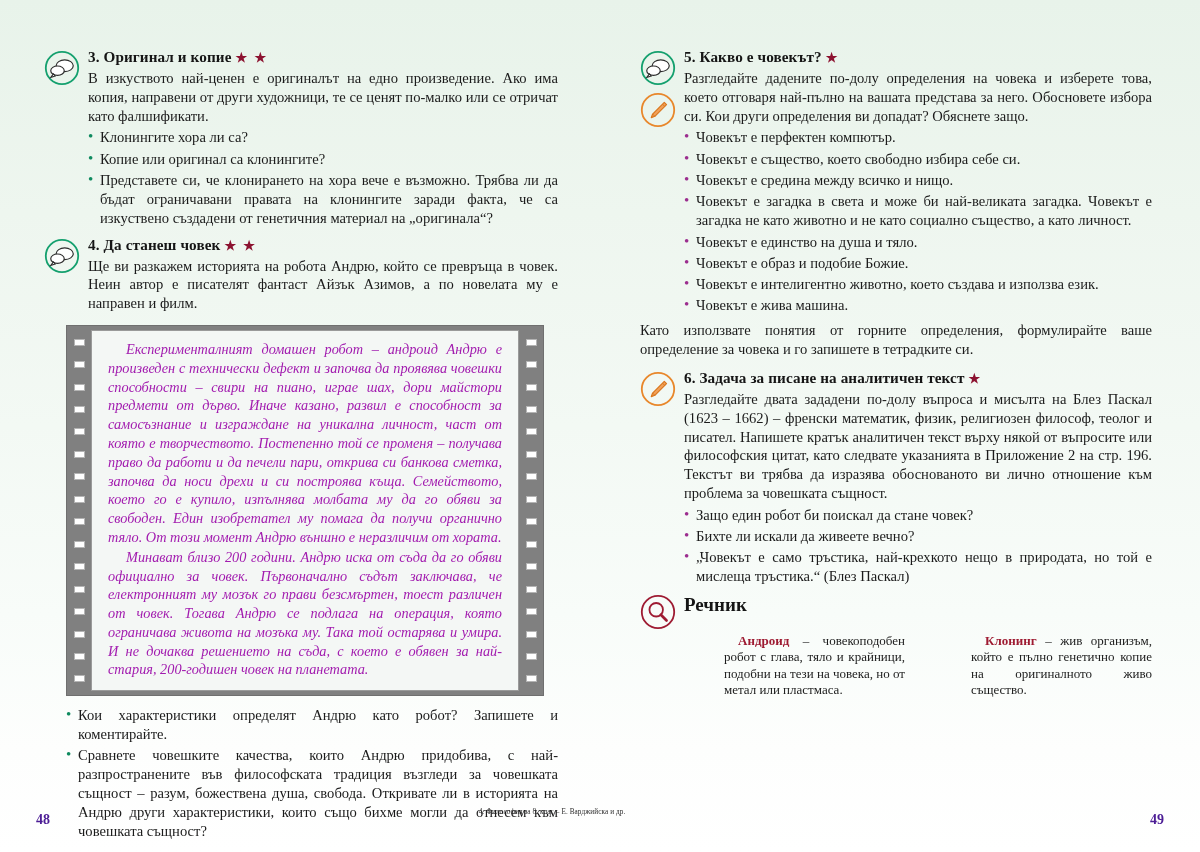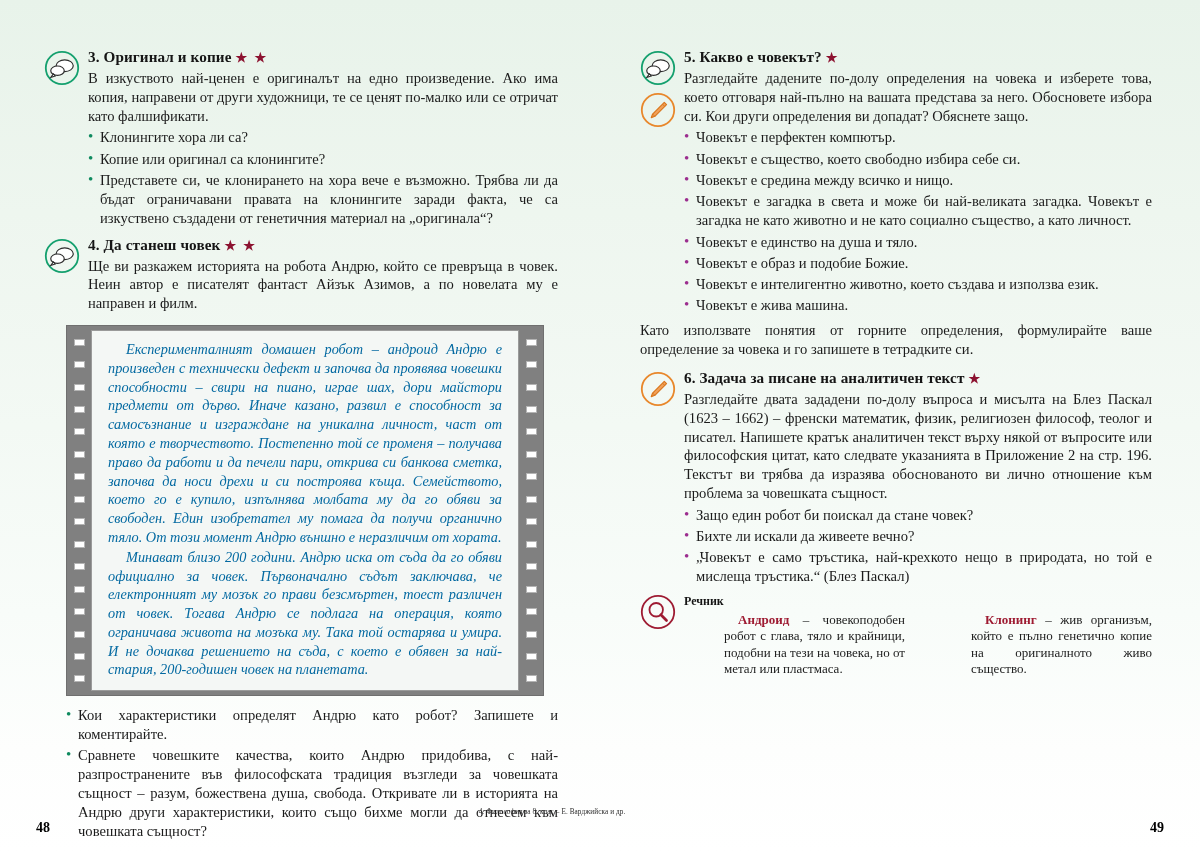"Експерименталният домашен робот –" .filmstrip p { color: #0369a1 -> #a21caf }
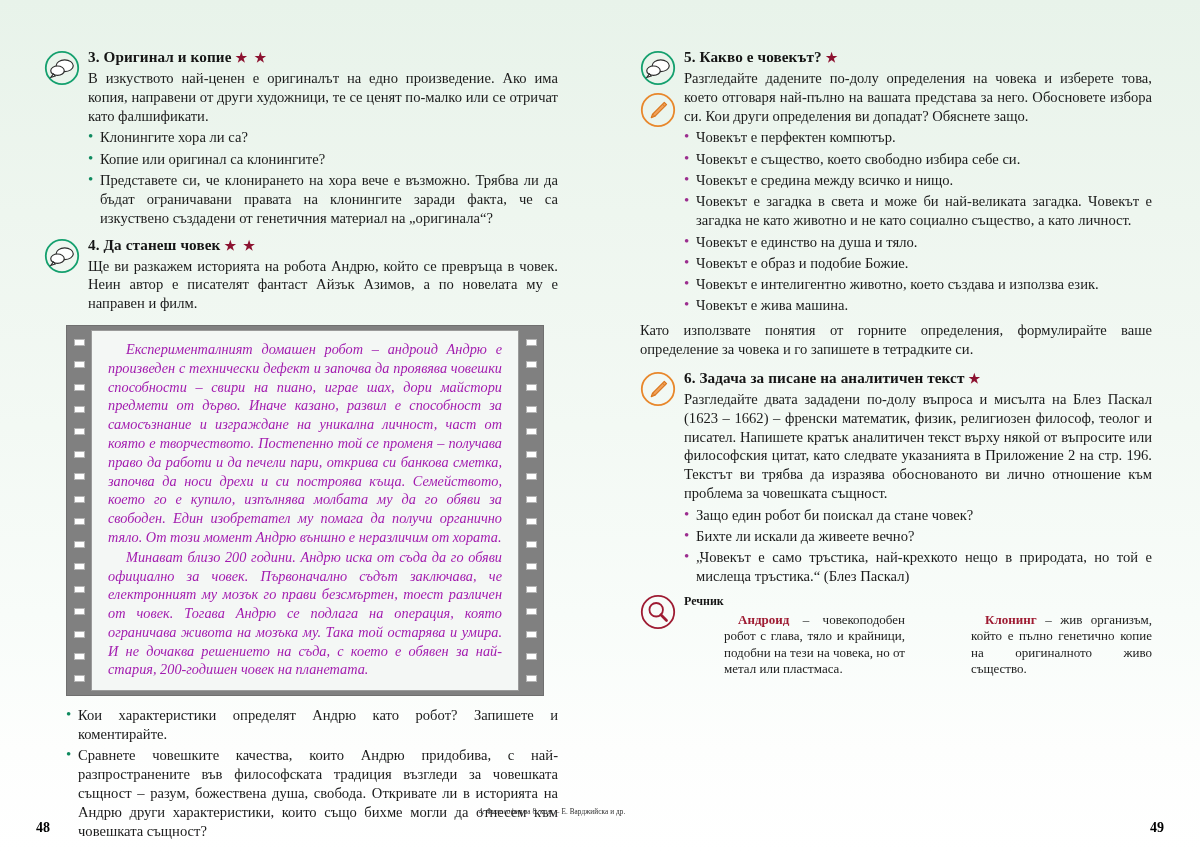"Речник" .dict-heading { font-size: 12px -> 19px; margin: 0 0 3px 0 -> 0 0 17px 0 }
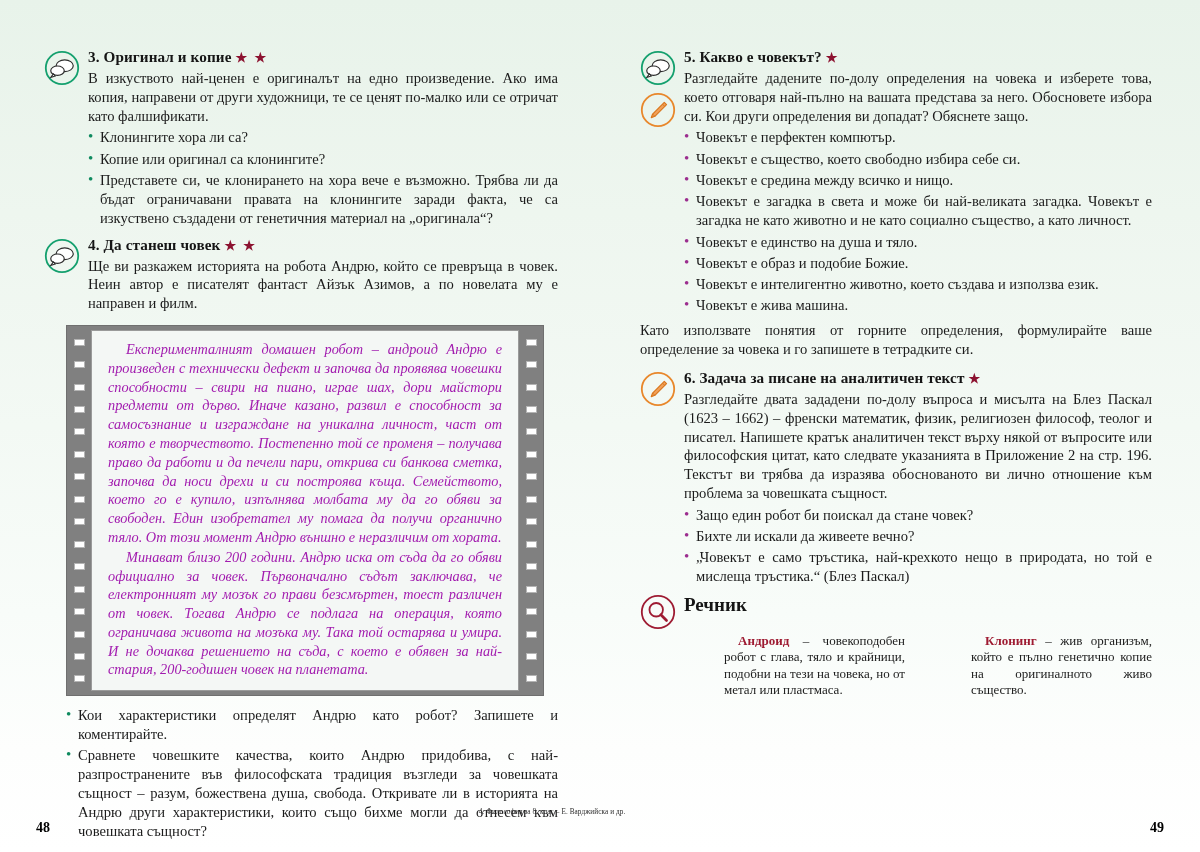"48" .folio { bottom: 16px -> 24px; color: #000000 -> #4c1d95 }
